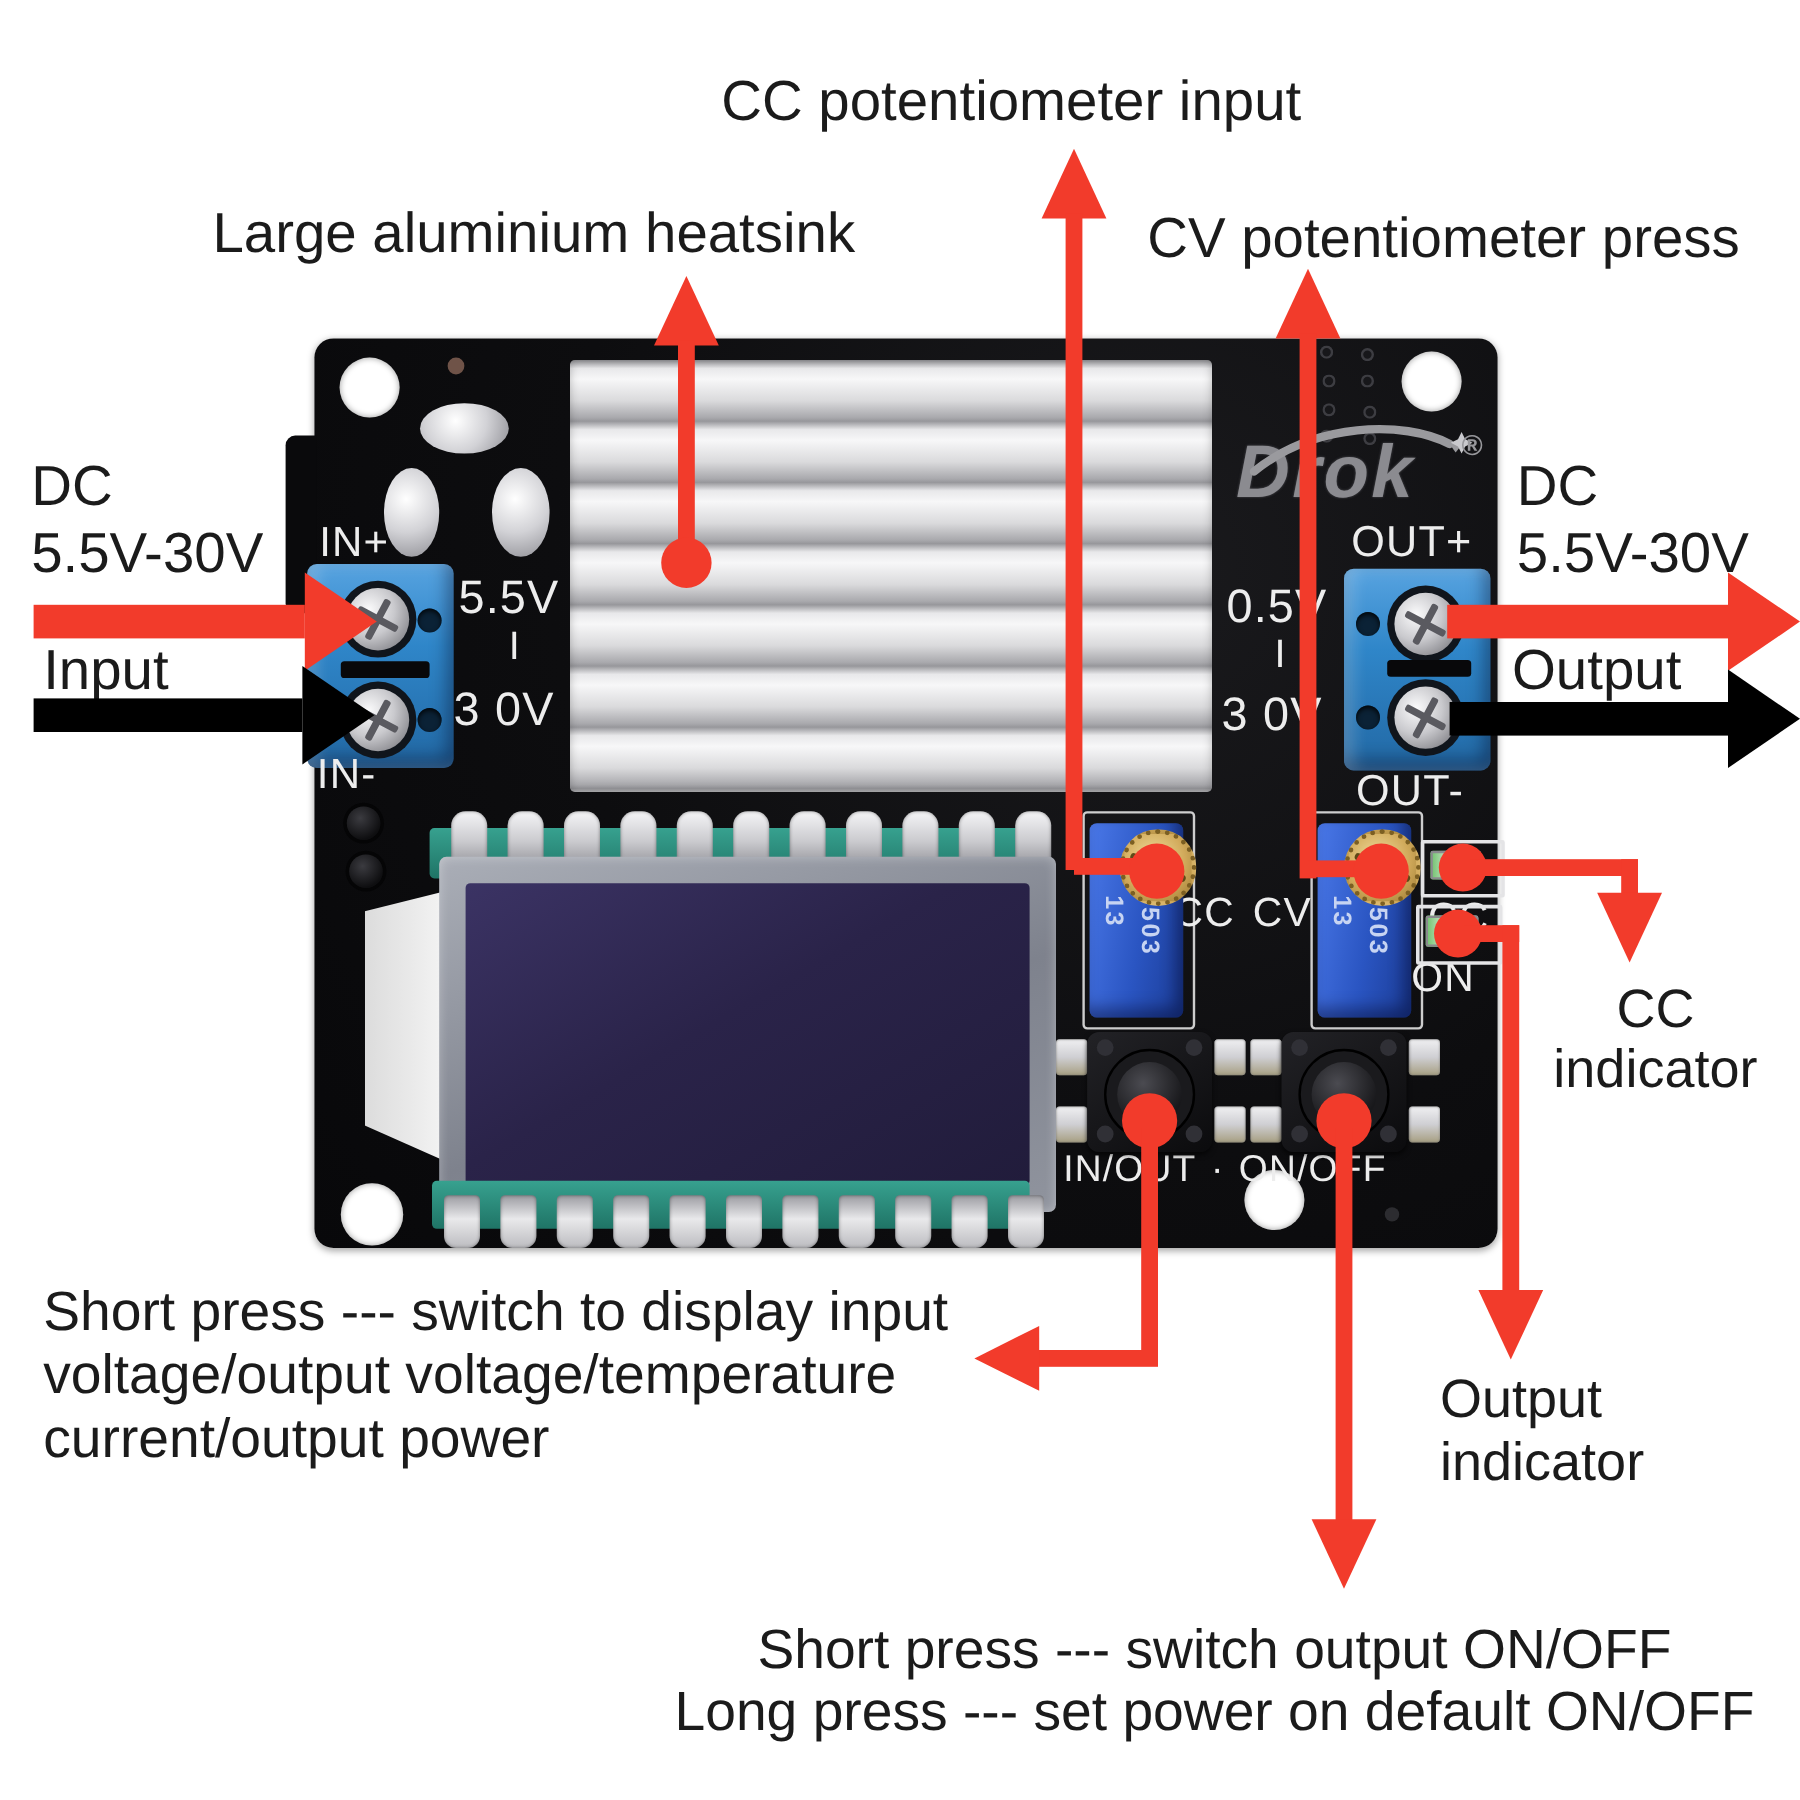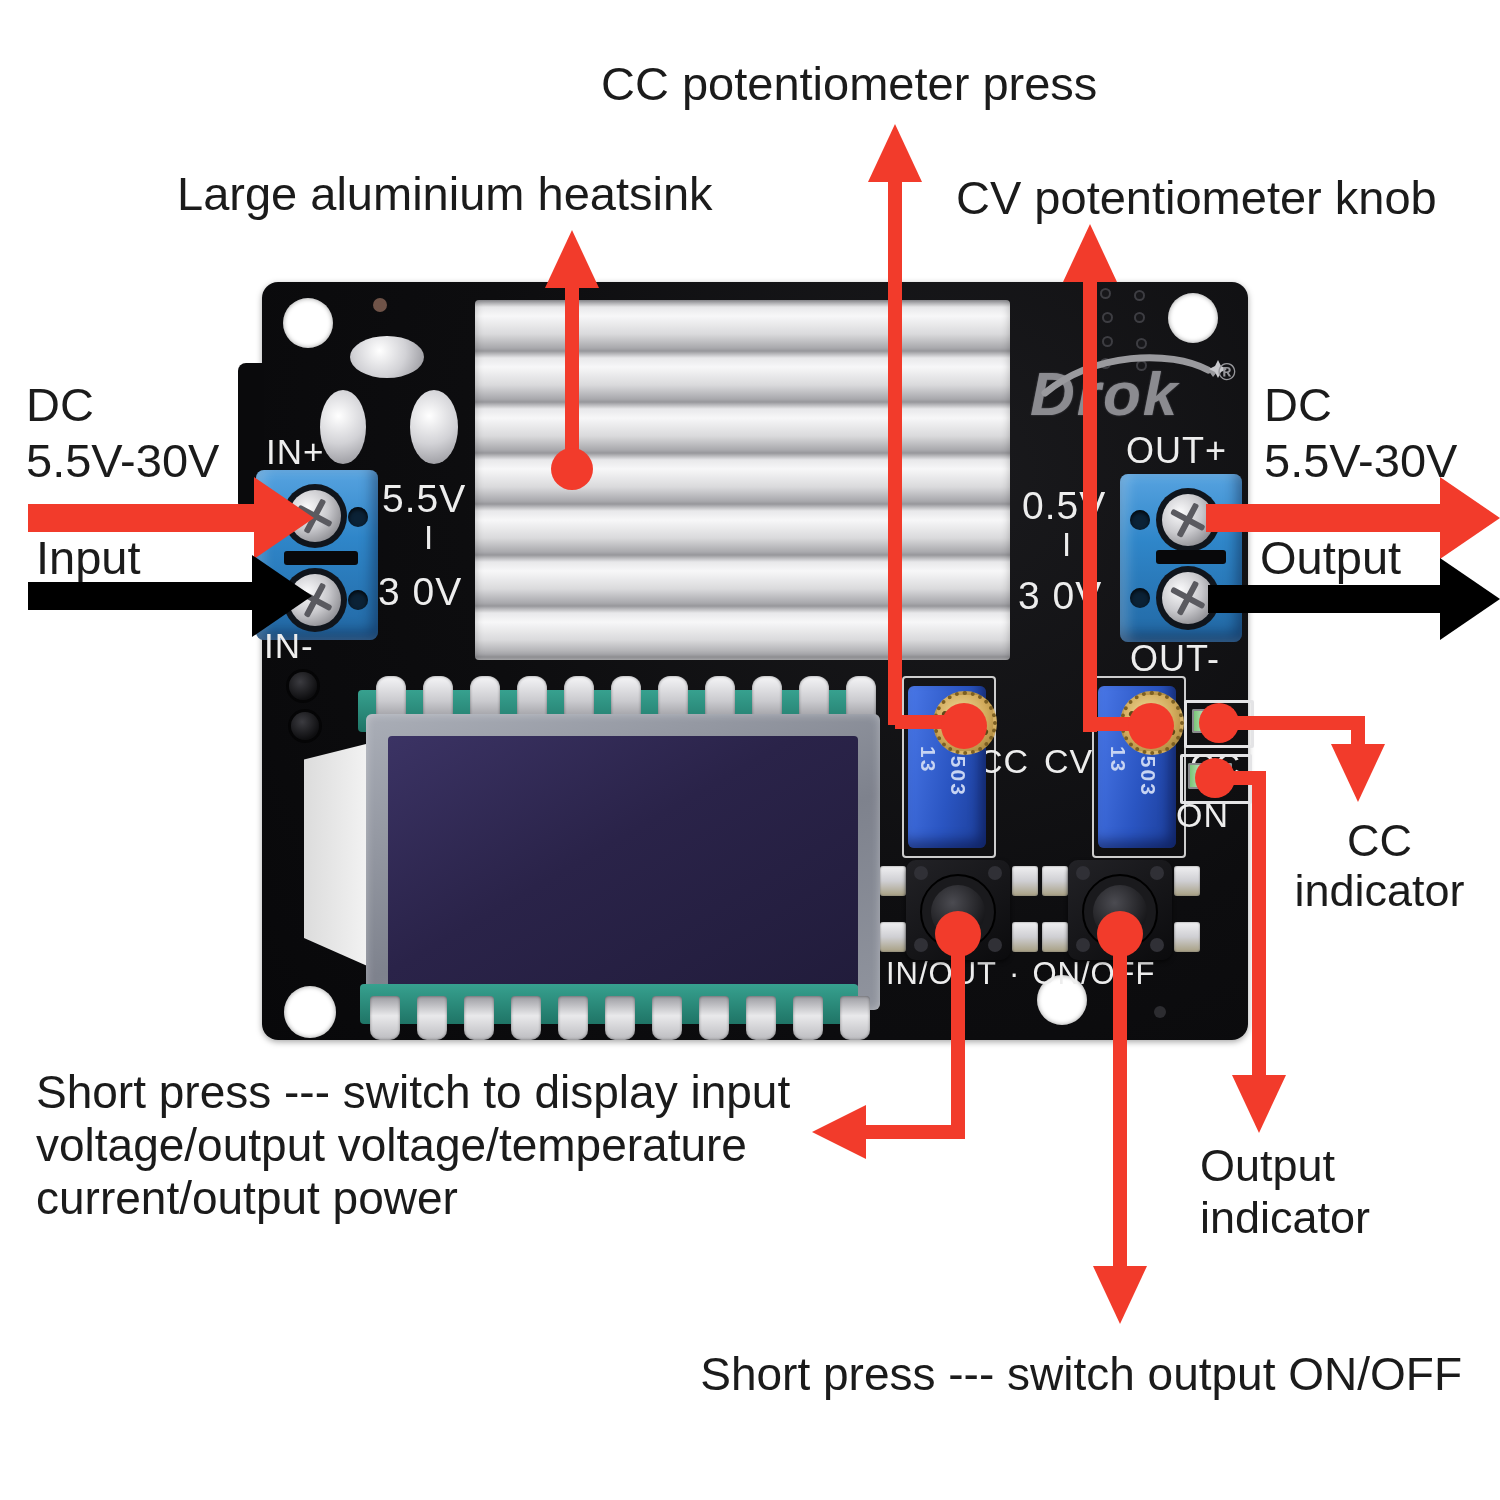"CC potentiometer press" div.note { text: press -> input }
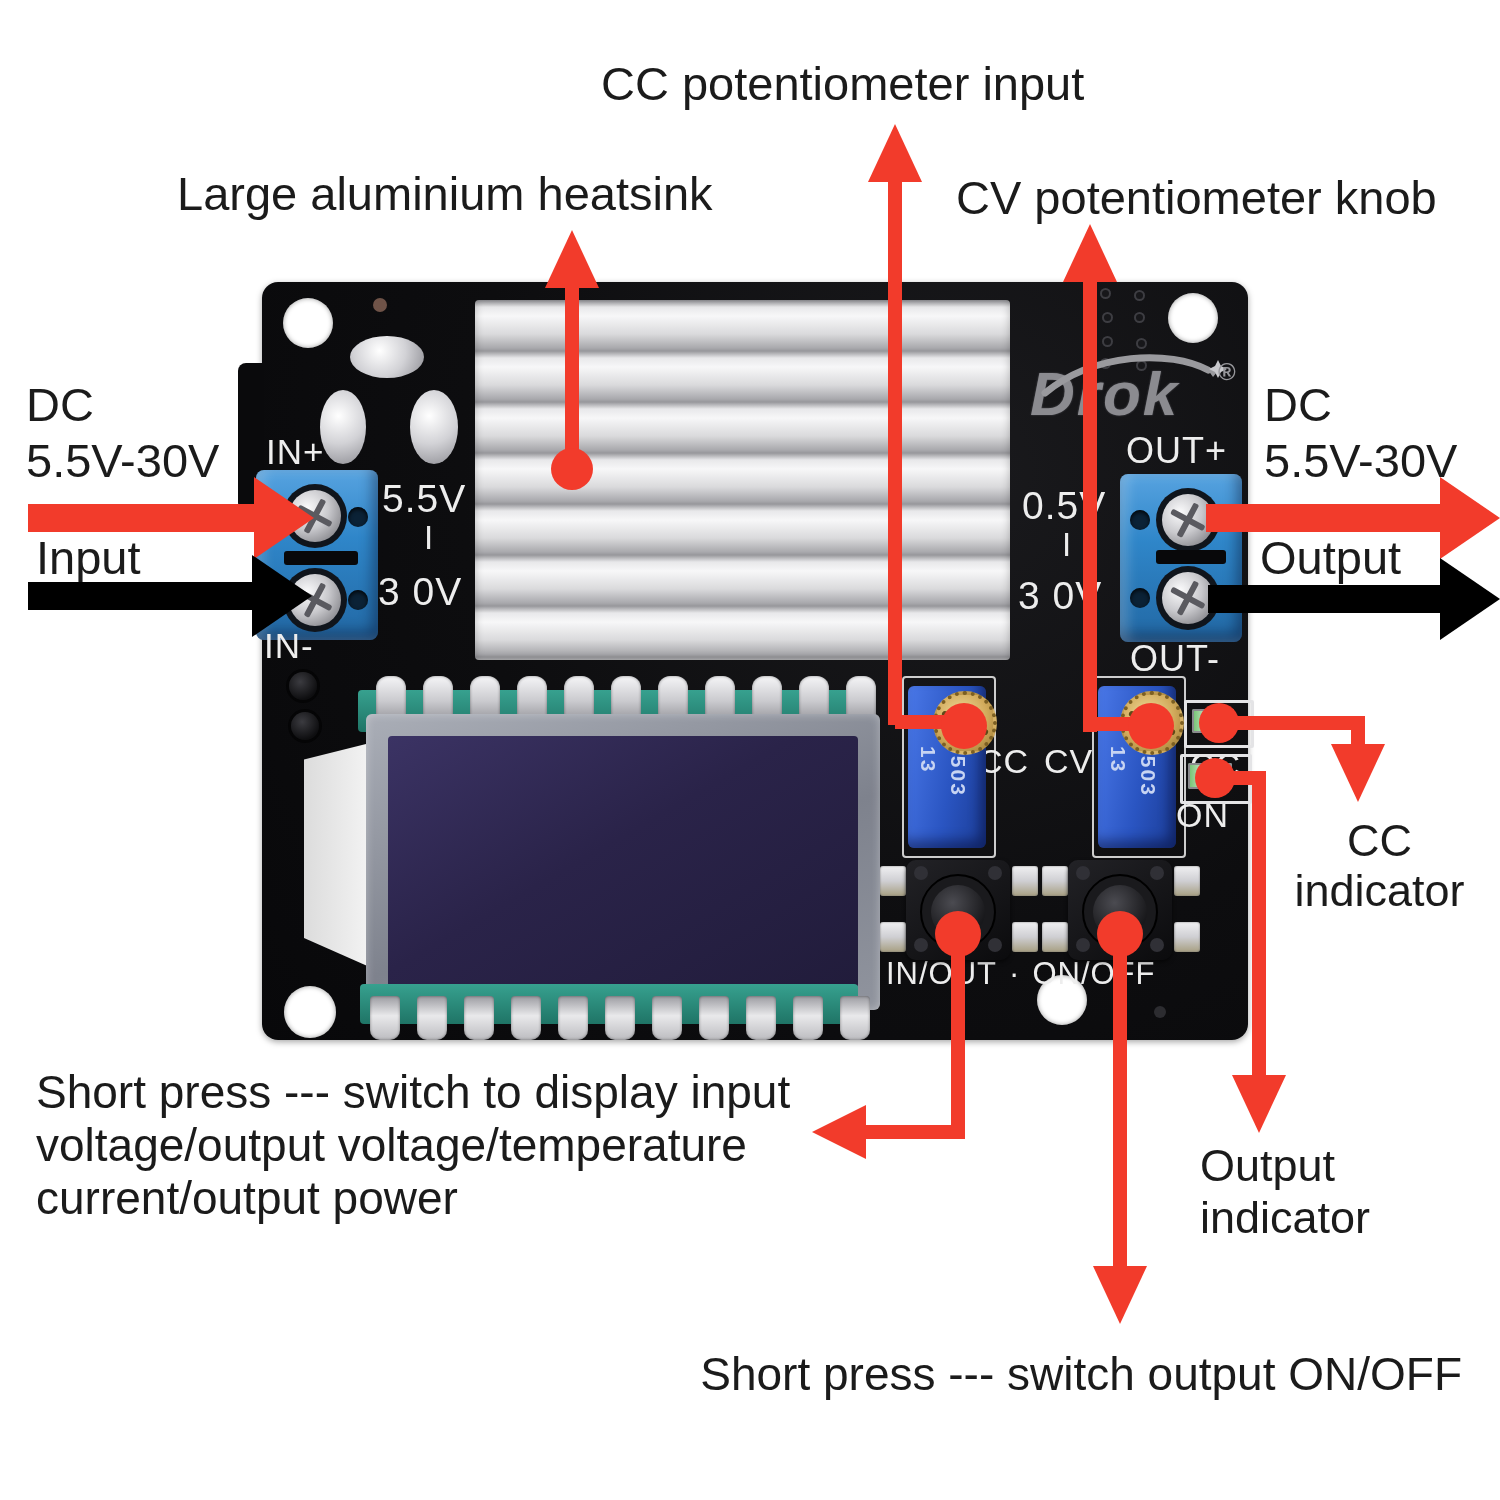"CV potentiometer knob" div.note { text: knob -> press }
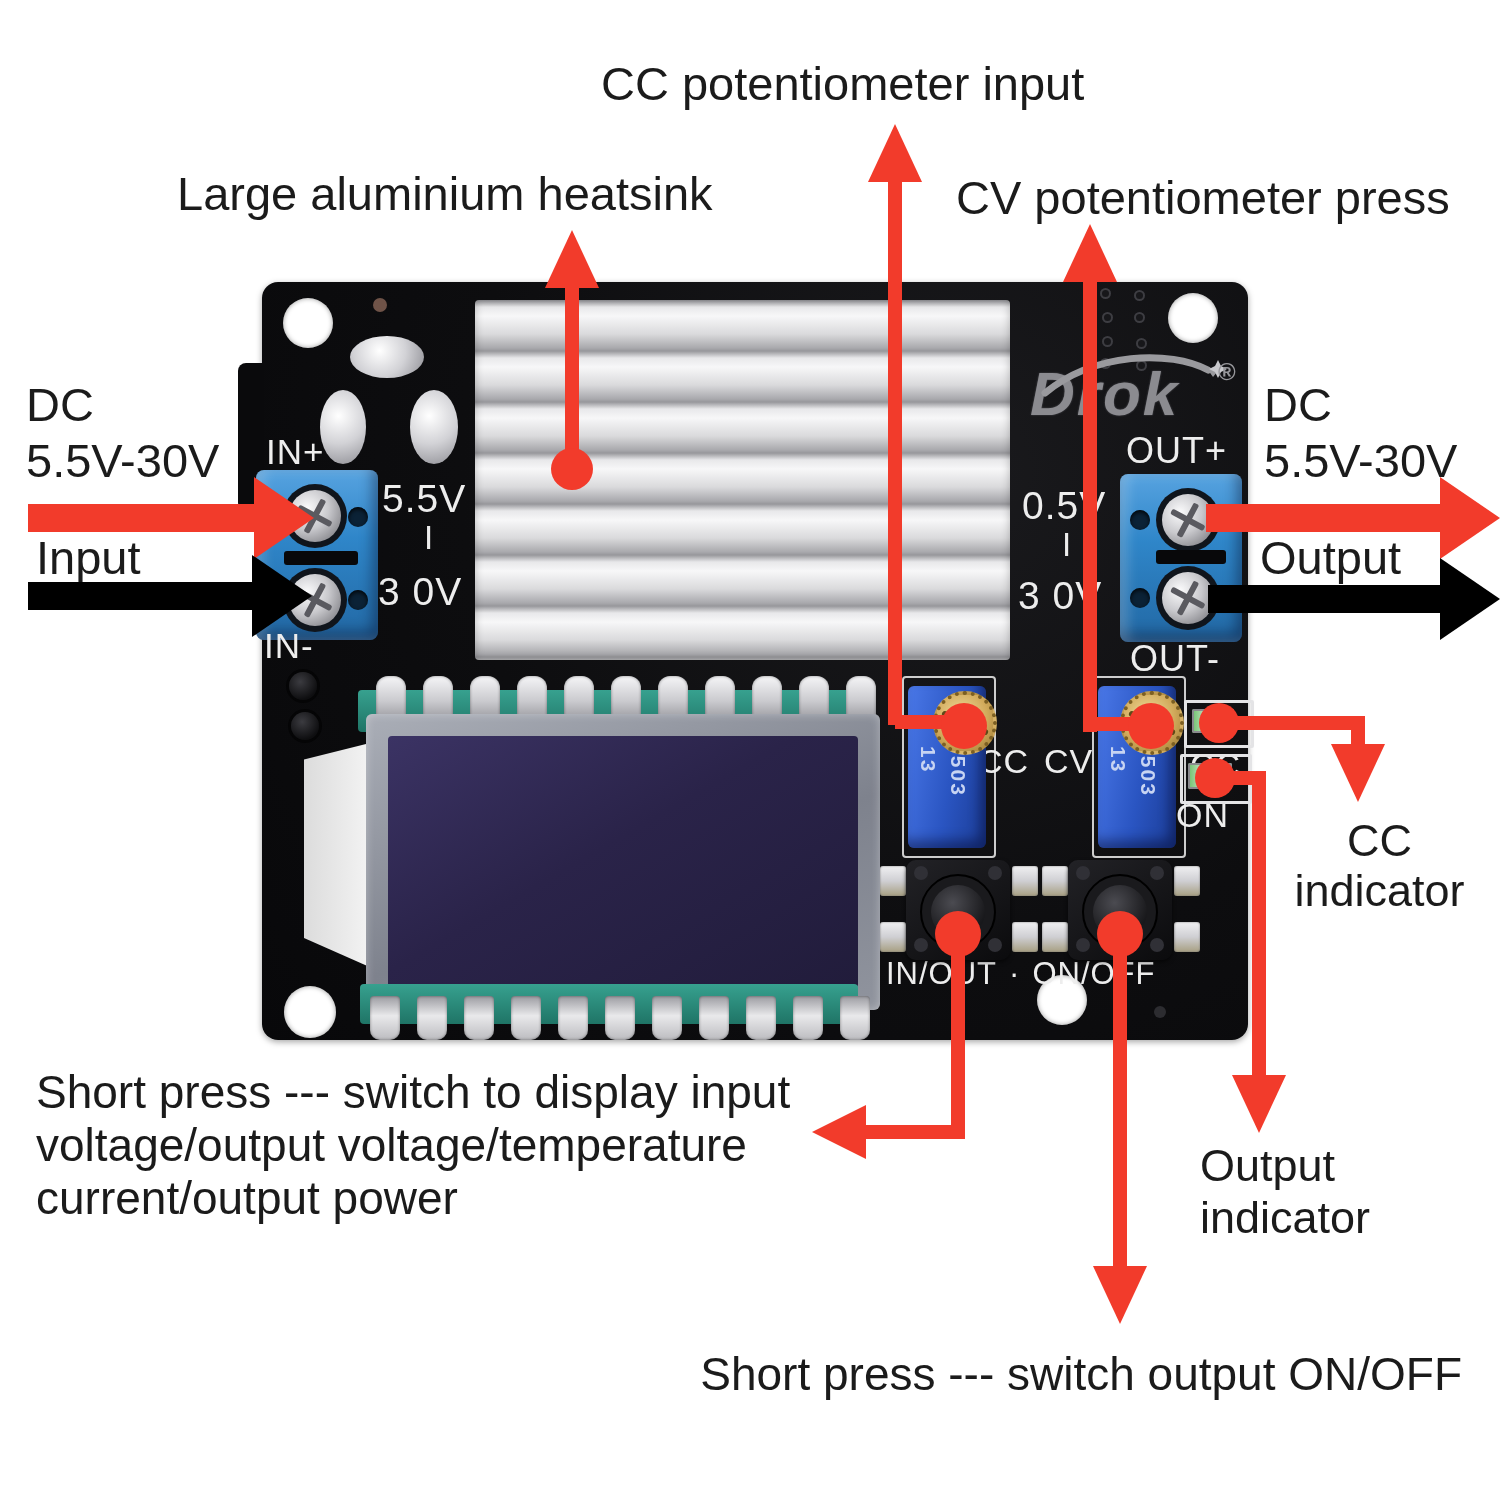"Long press --- set power" div { html: none -> <div>Long press --- set power on default ON/OFF</div> }
